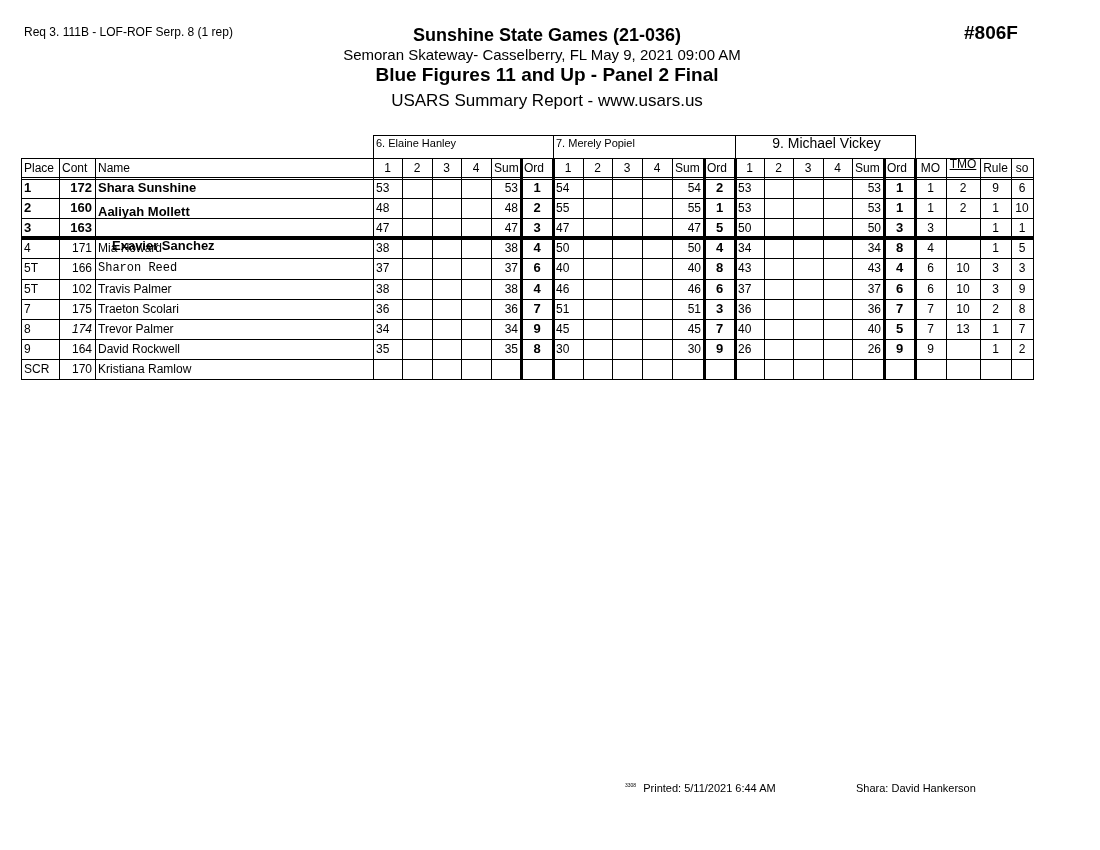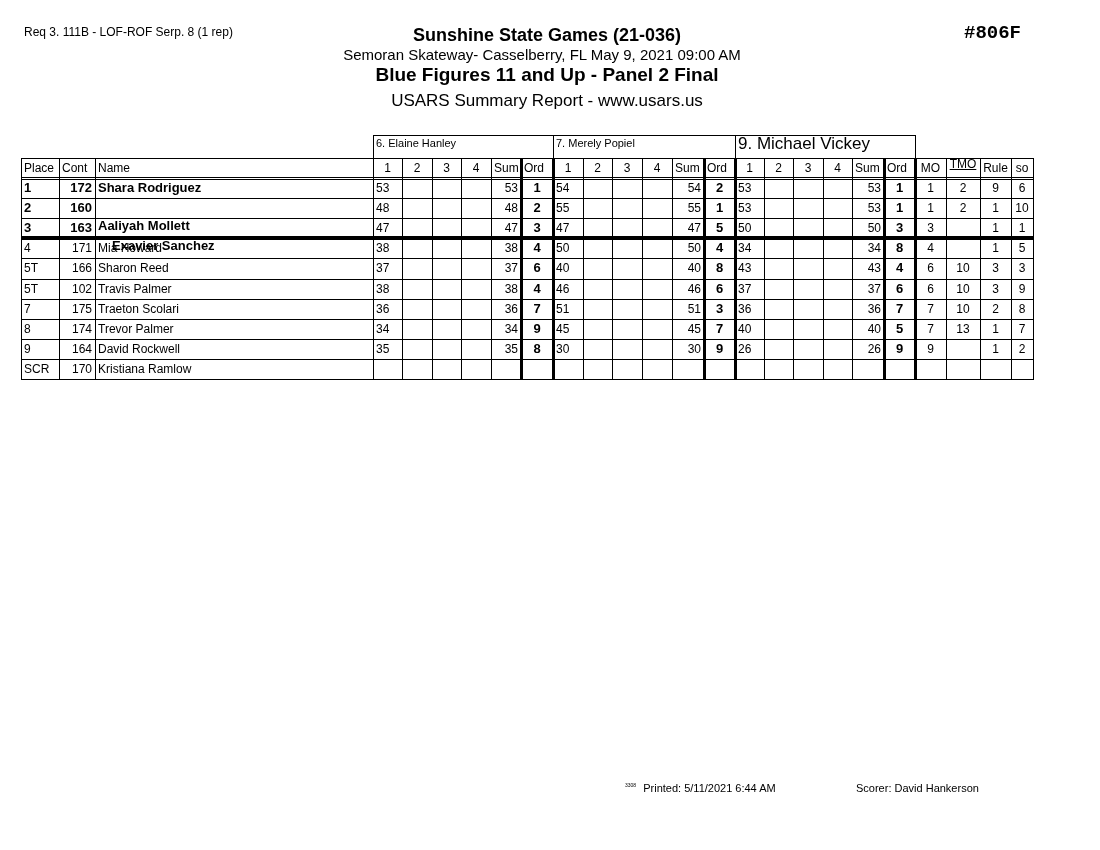"#806F" .code { font-family: Liberation Mono, monospace -> none }
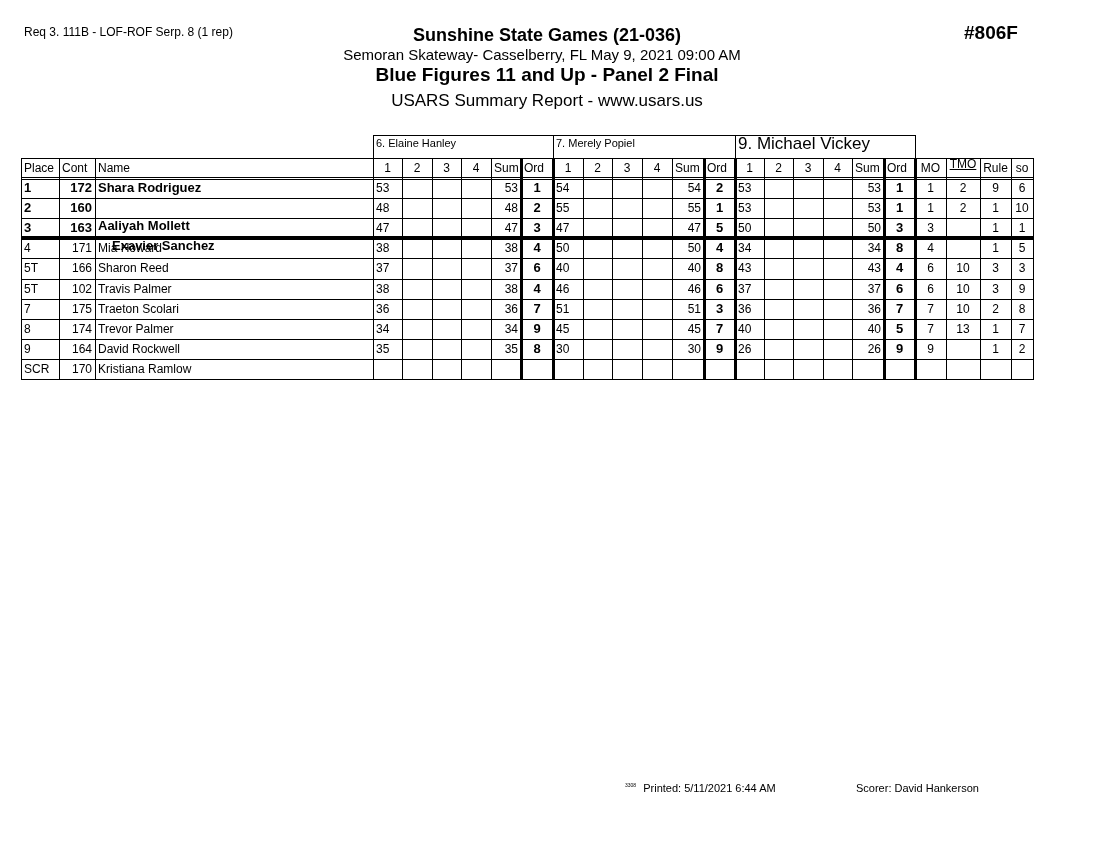"9. Michael Vickey" div.cell { font-size: 17px -> 14px; text-align: none -> center }
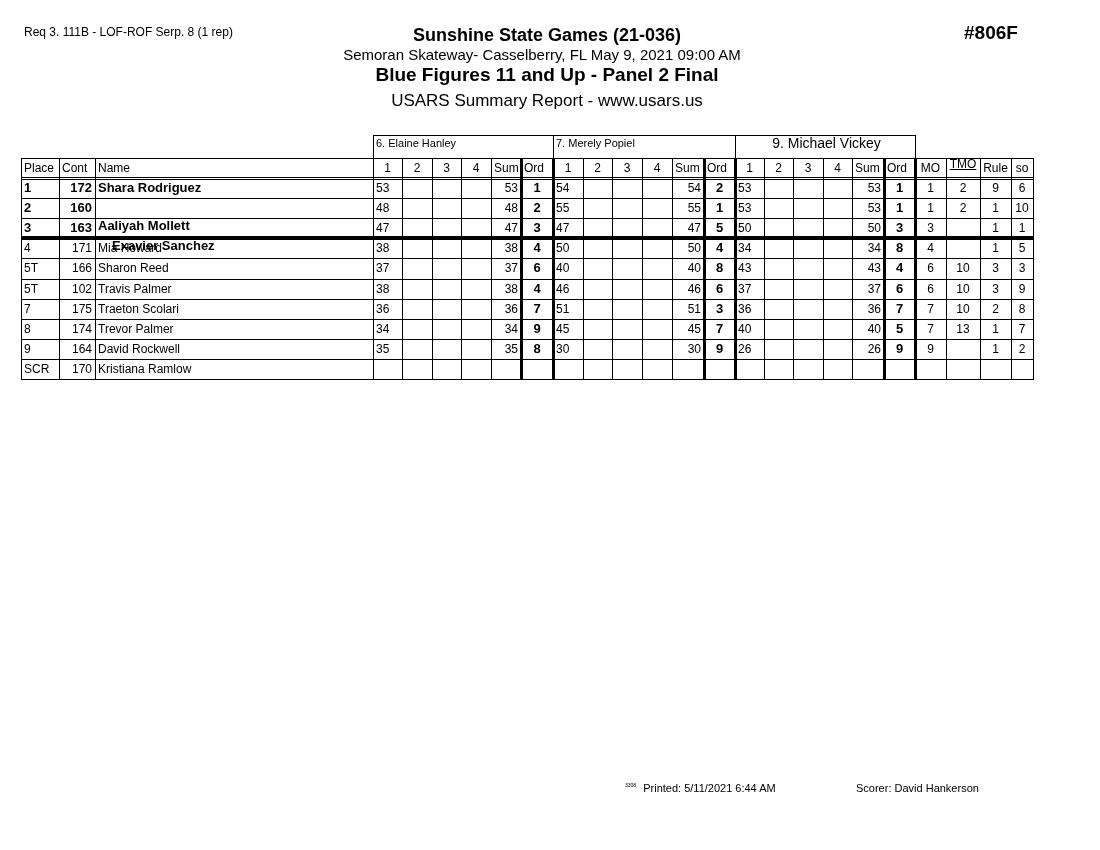"Shara Rodriguez" div.cell { text: Rodriguez -> Sunshine }
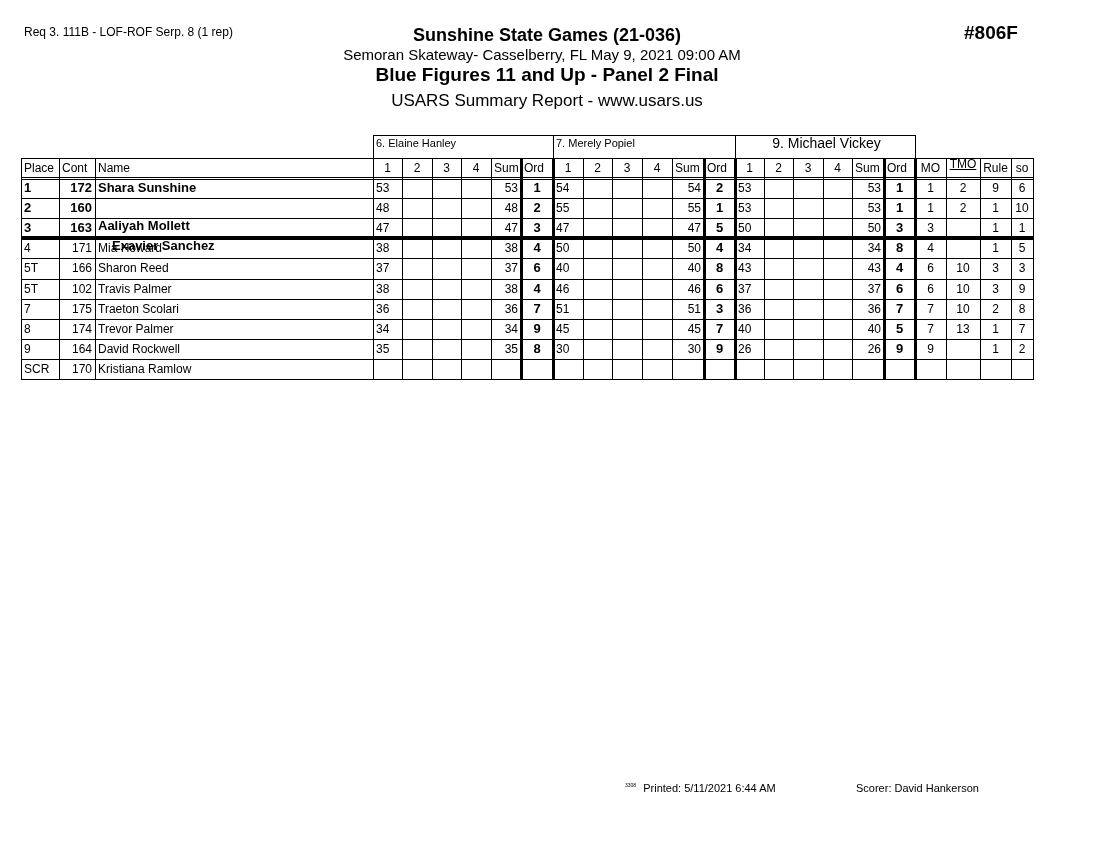"Aaliyah Mollett" div.cell { top: 216px -> 202px }
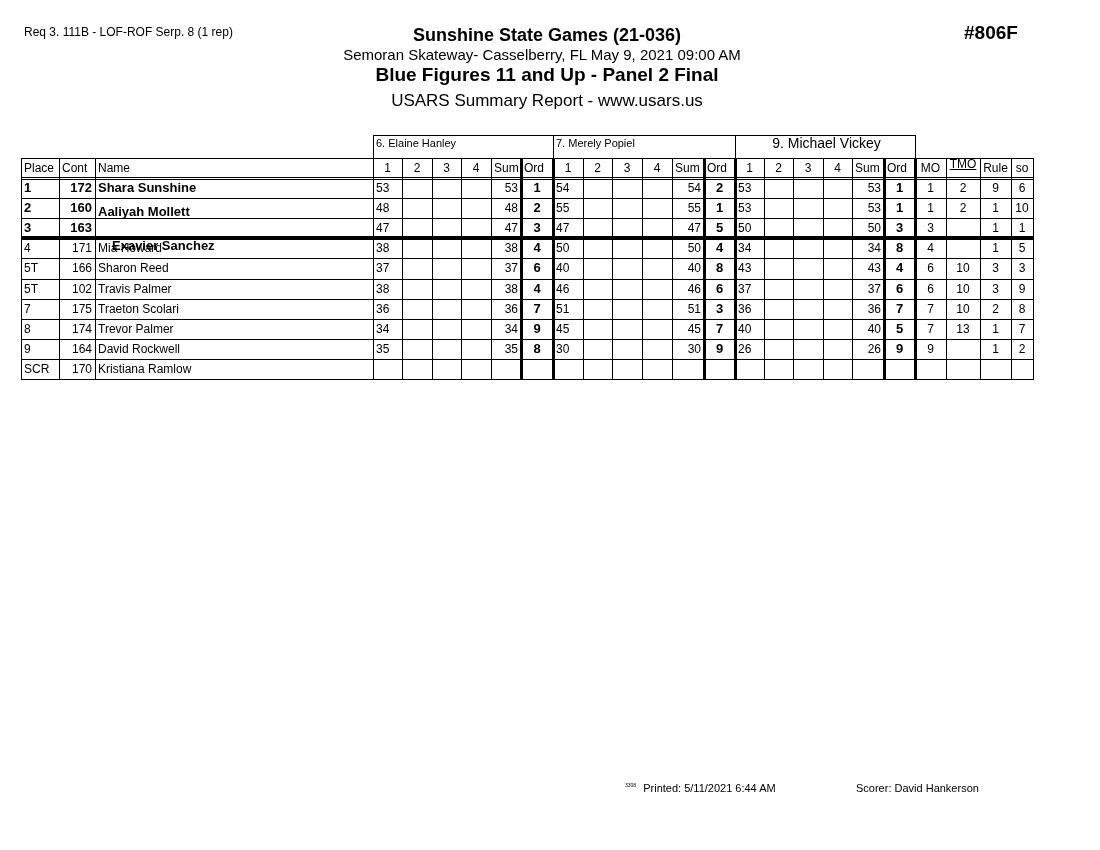"Sharon Reed" div.cell { font-family: none -> Liberation Mono, monospace }
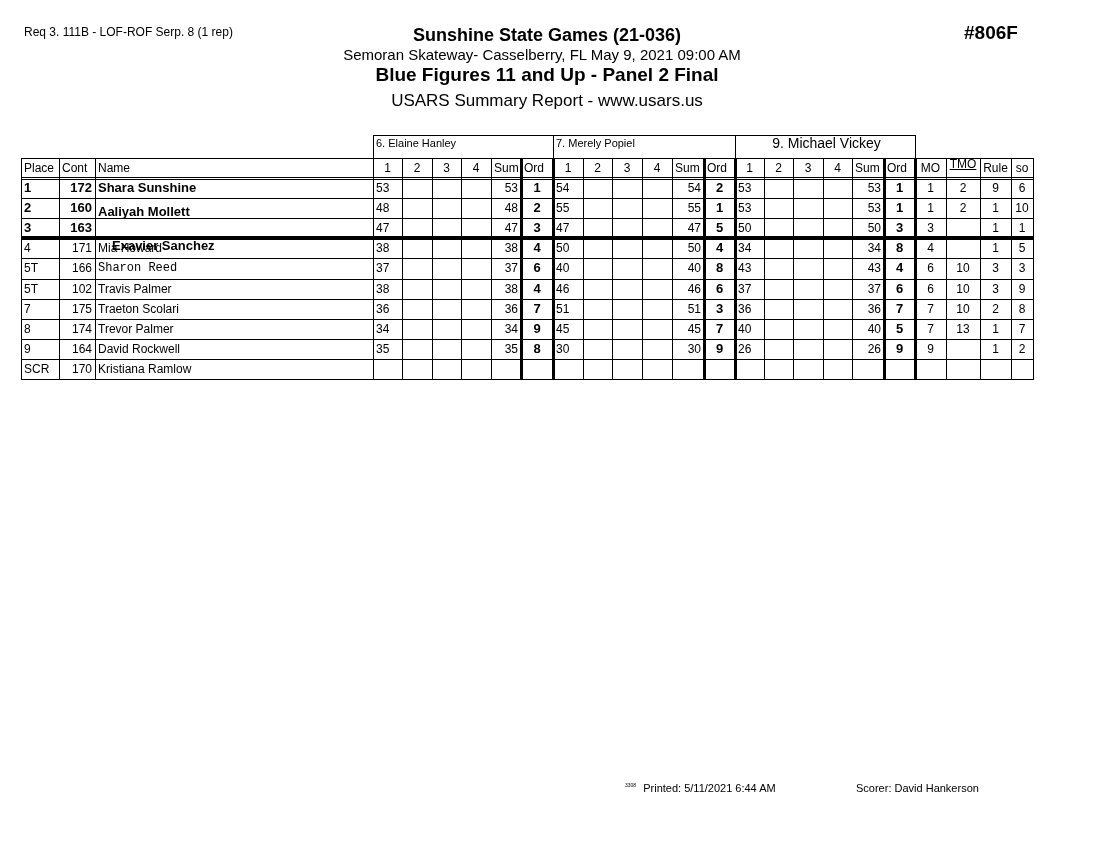"174" div.cell { font-style: none -> italic }
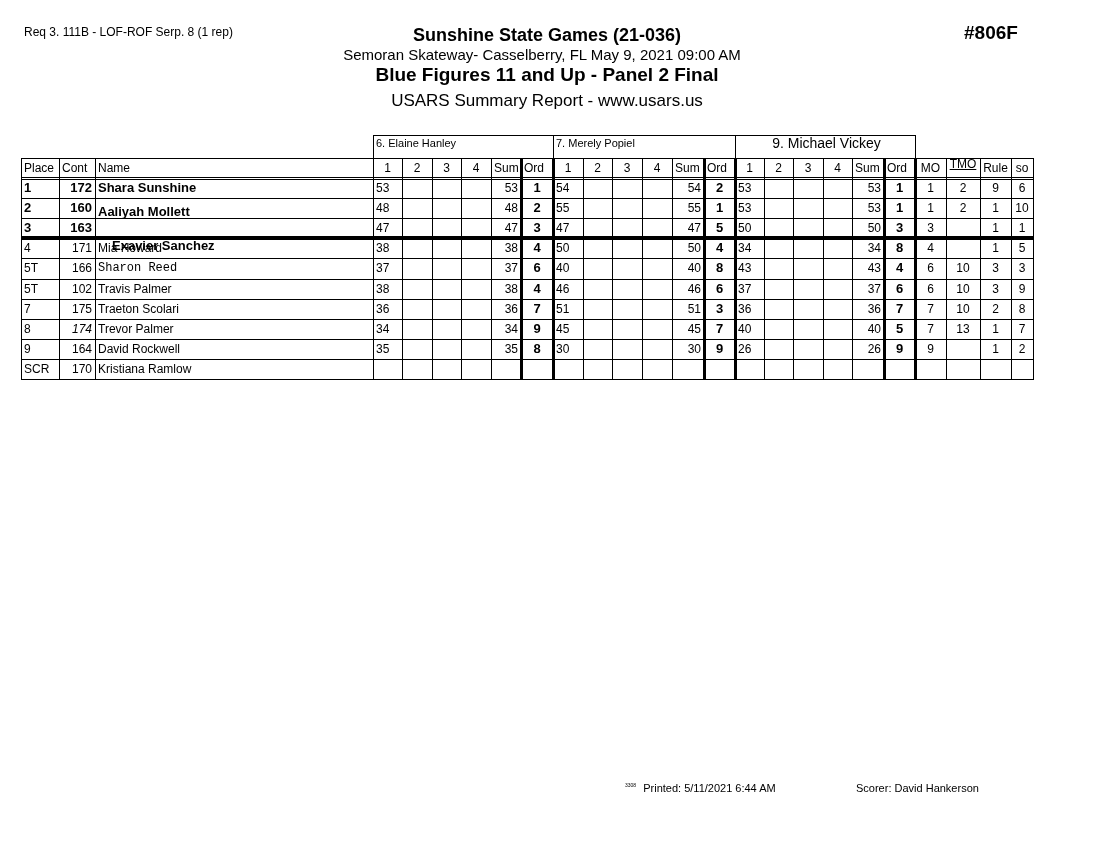"Scorer: David Hankerson" div.abs { text: Scorer -> Shara }
